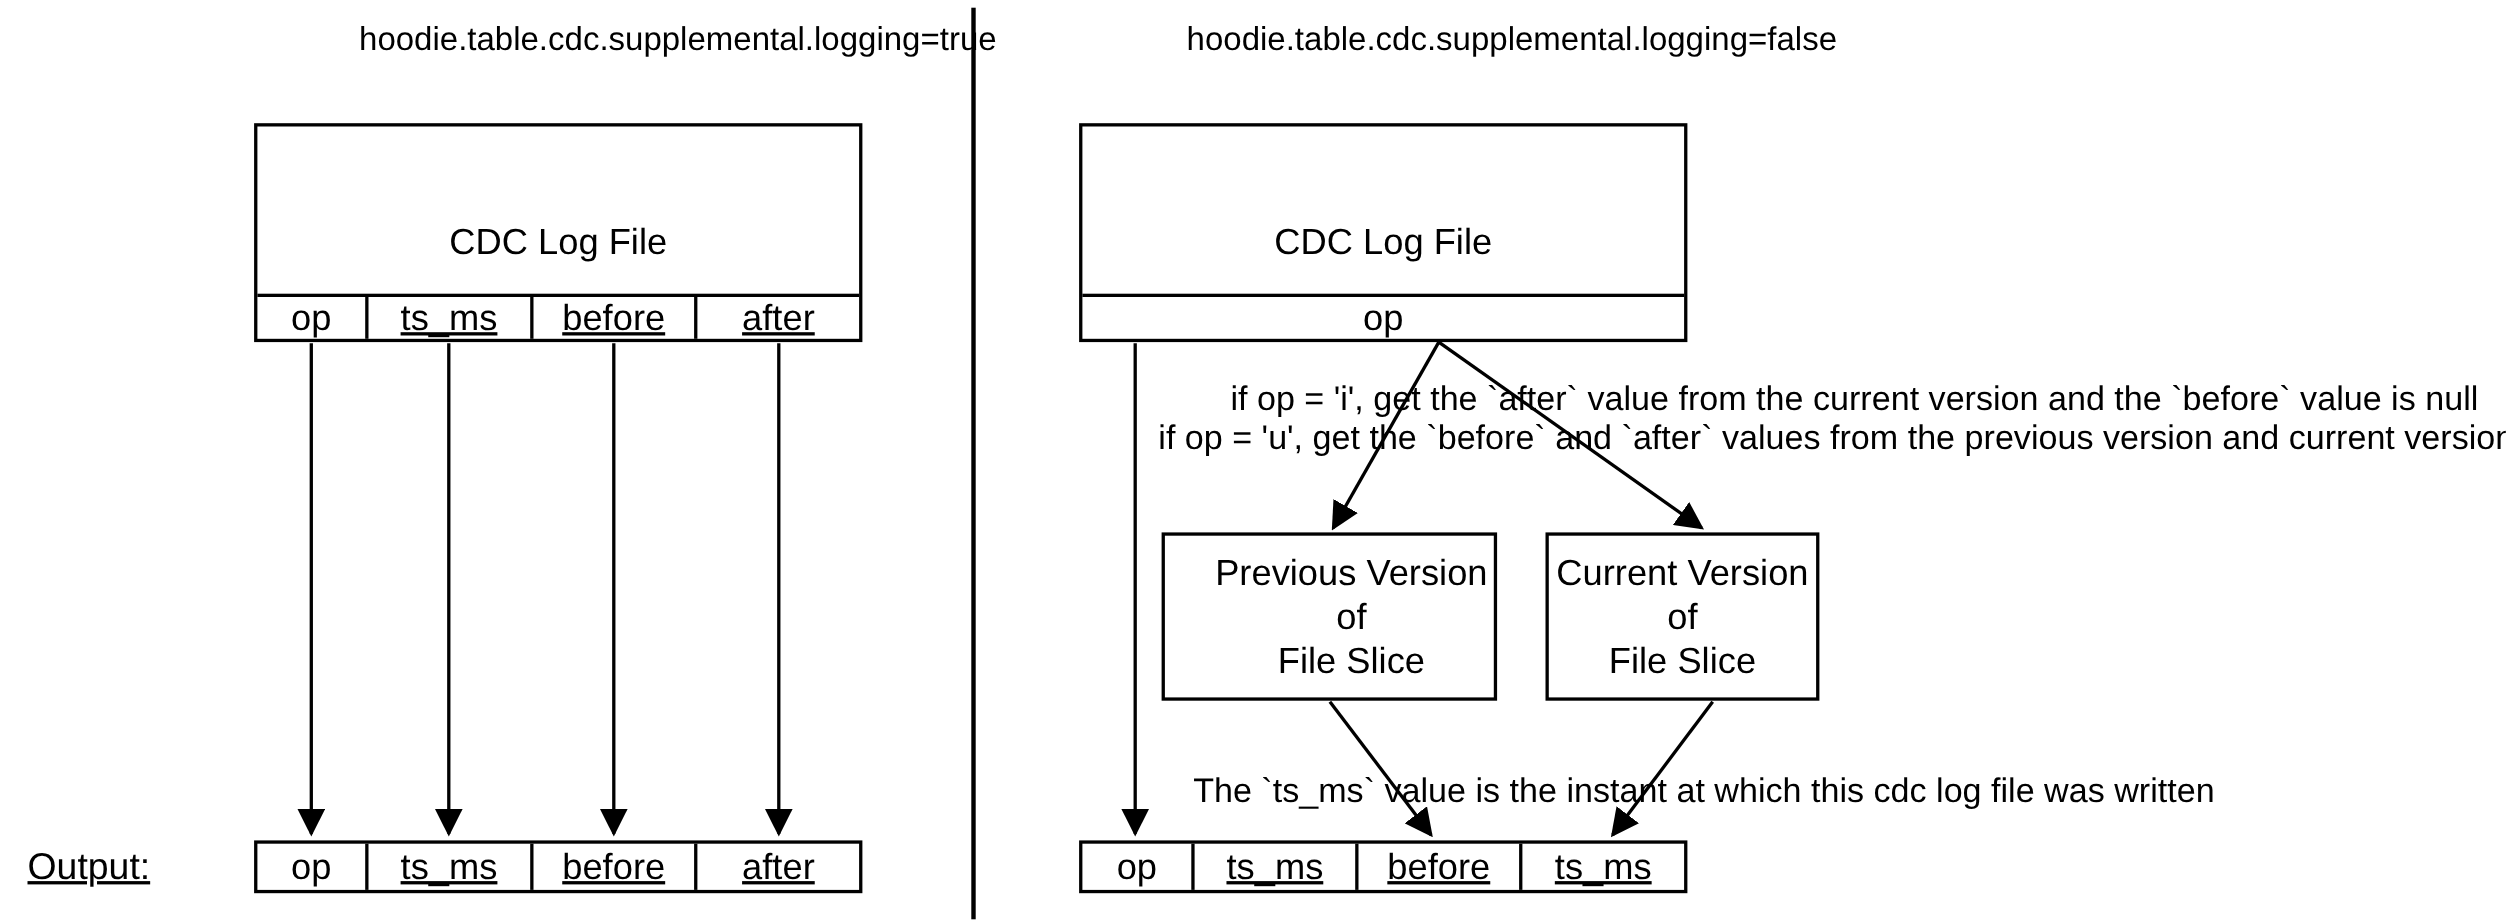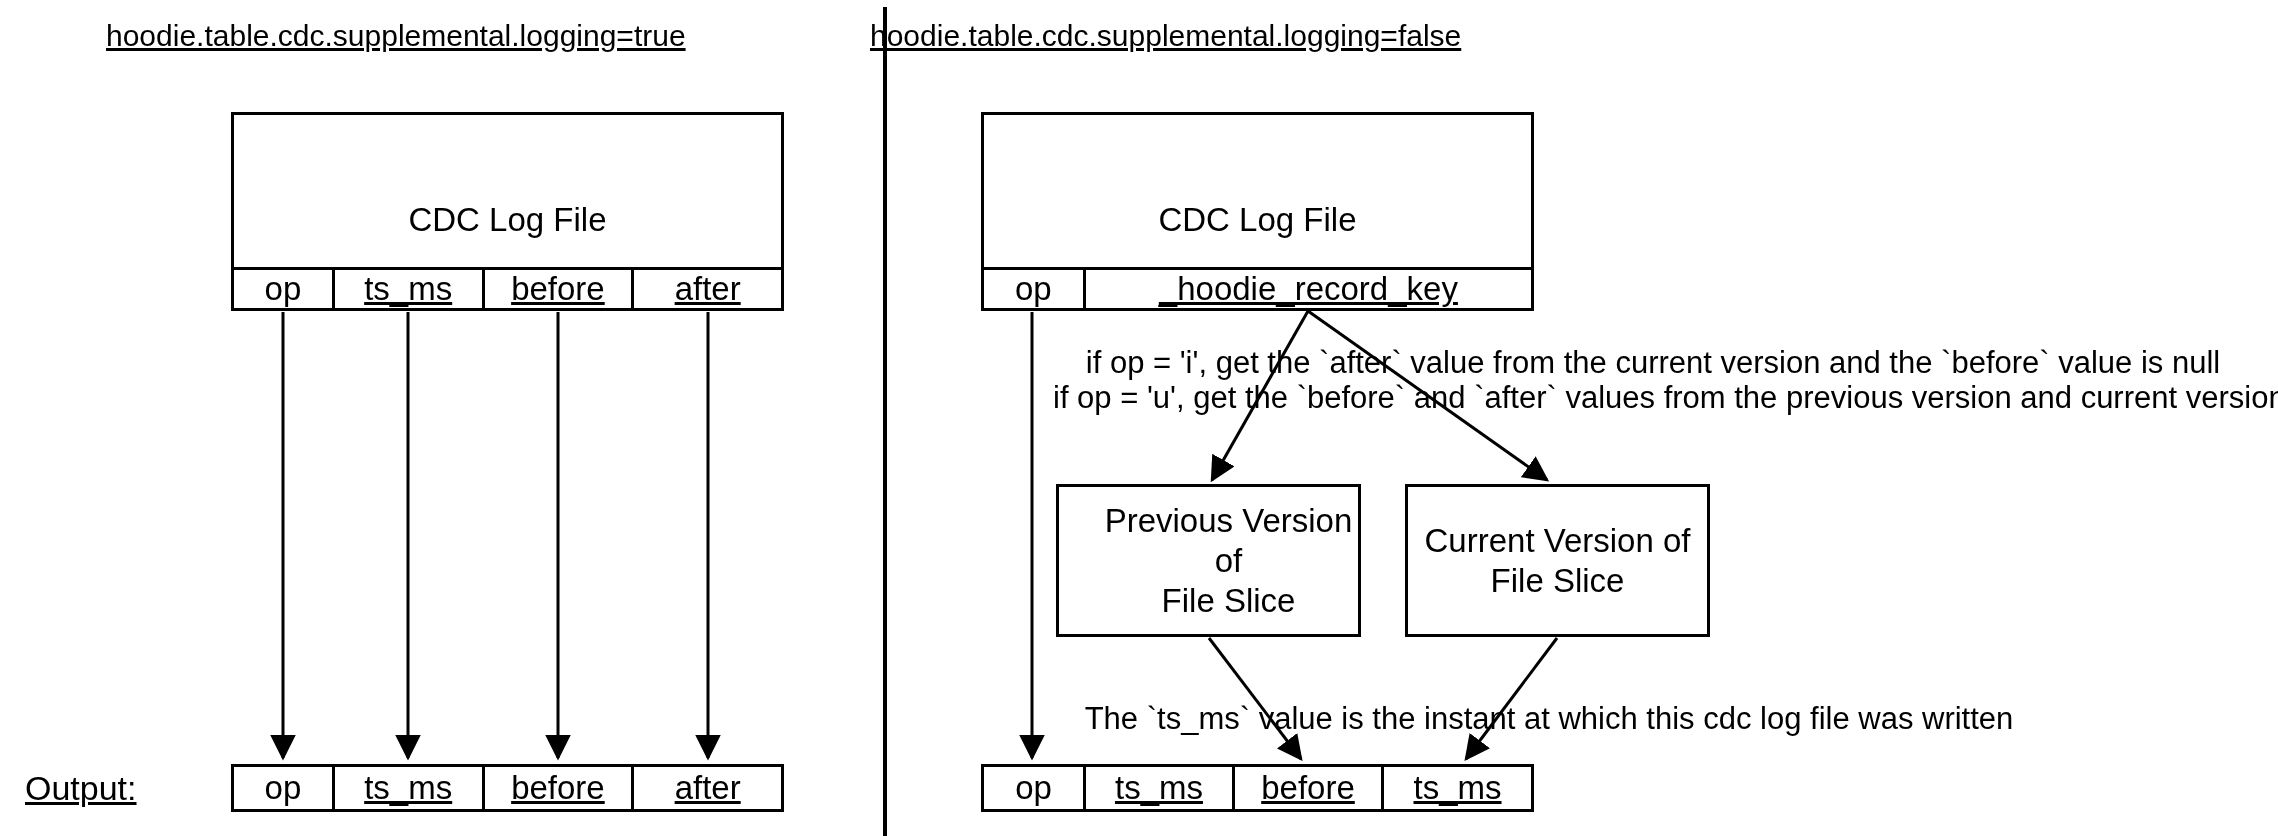"hoodie.table.cdc.supplemental.logging=tr" .panel-title { text-align: left -> right; text-decoration: underline -> none }
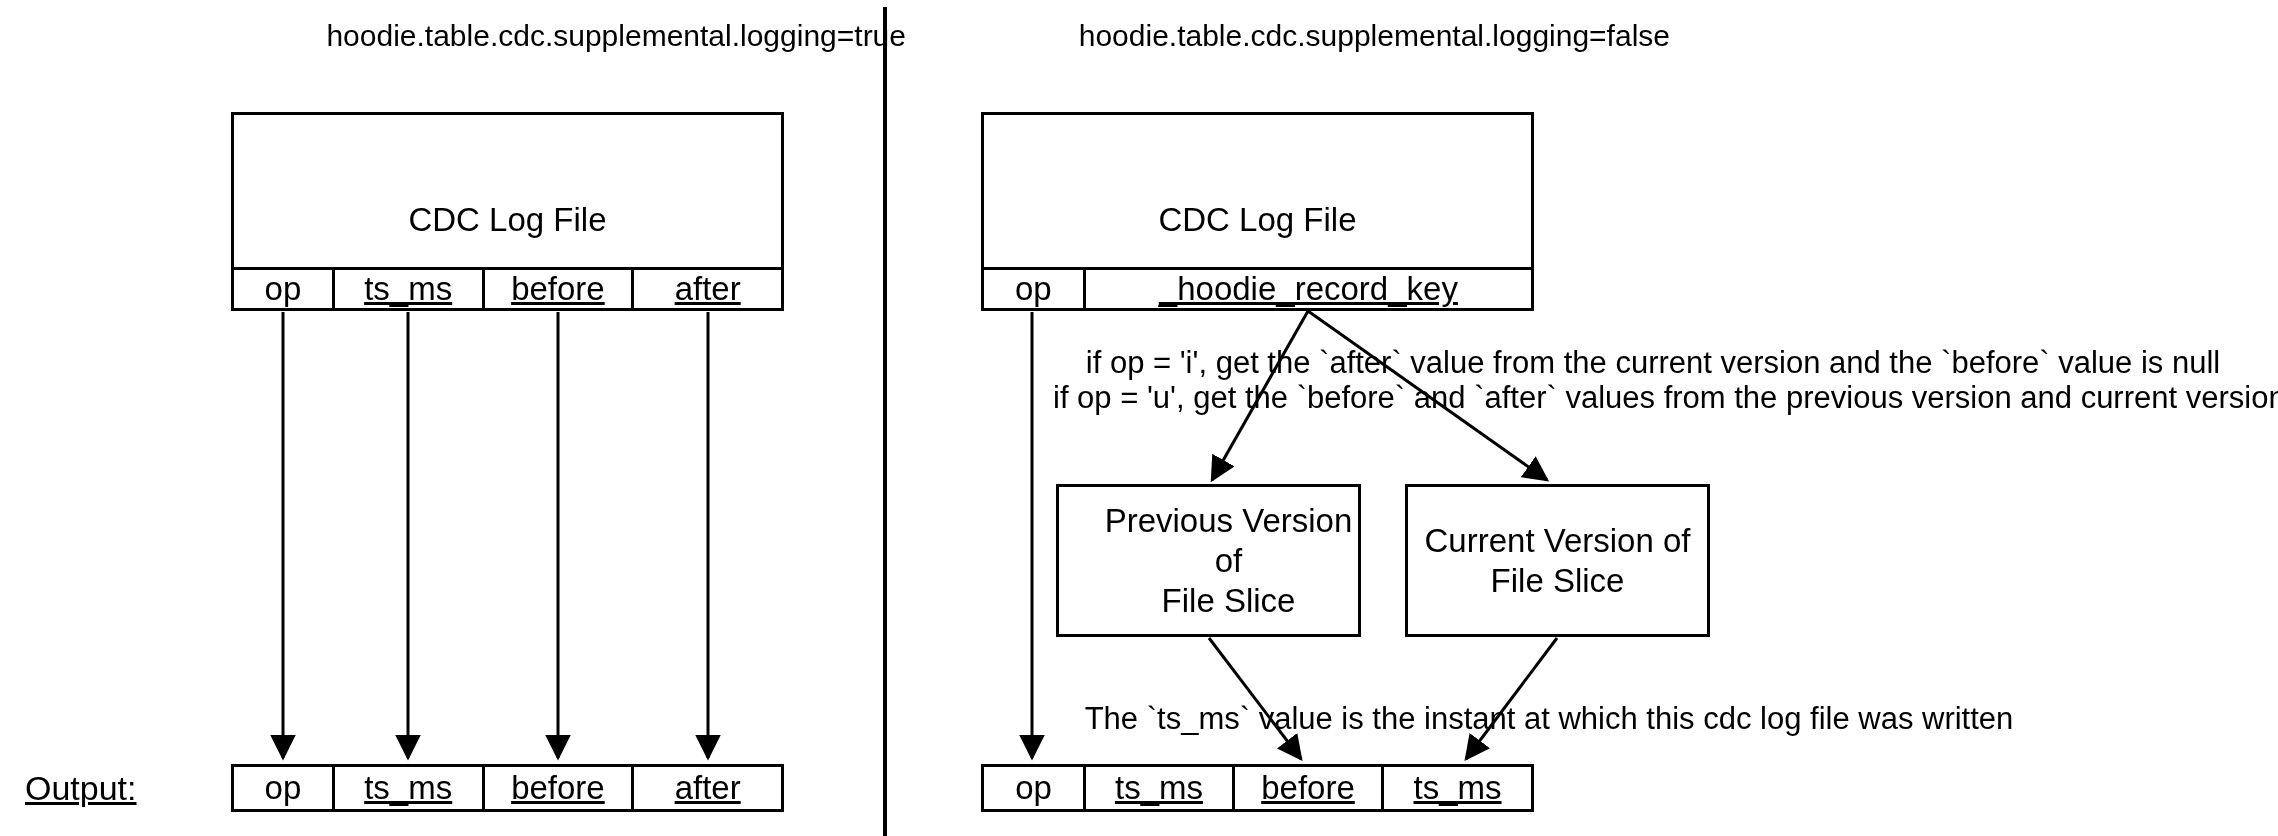"_hoodie_record_key" div.cell { html: <div>_hoodie_record_key</div> -> none }
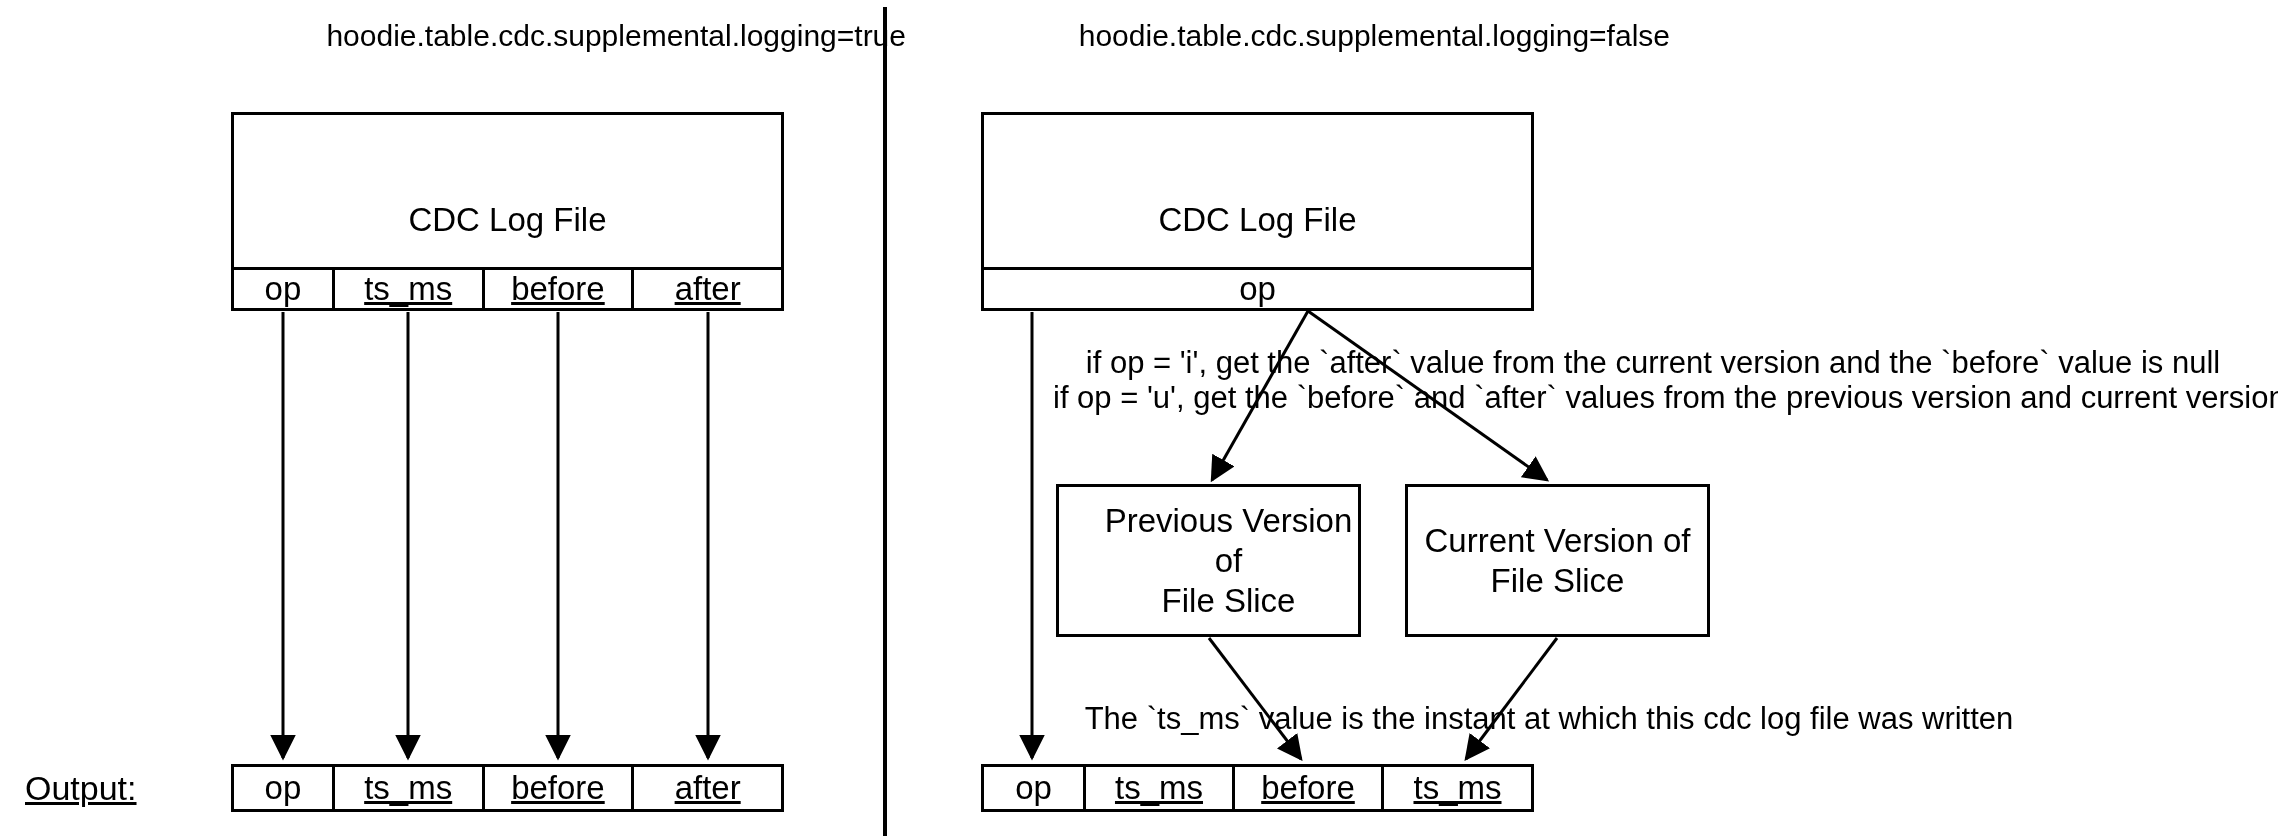"if op = 'i', get" div.abs { text-align: none -> right }
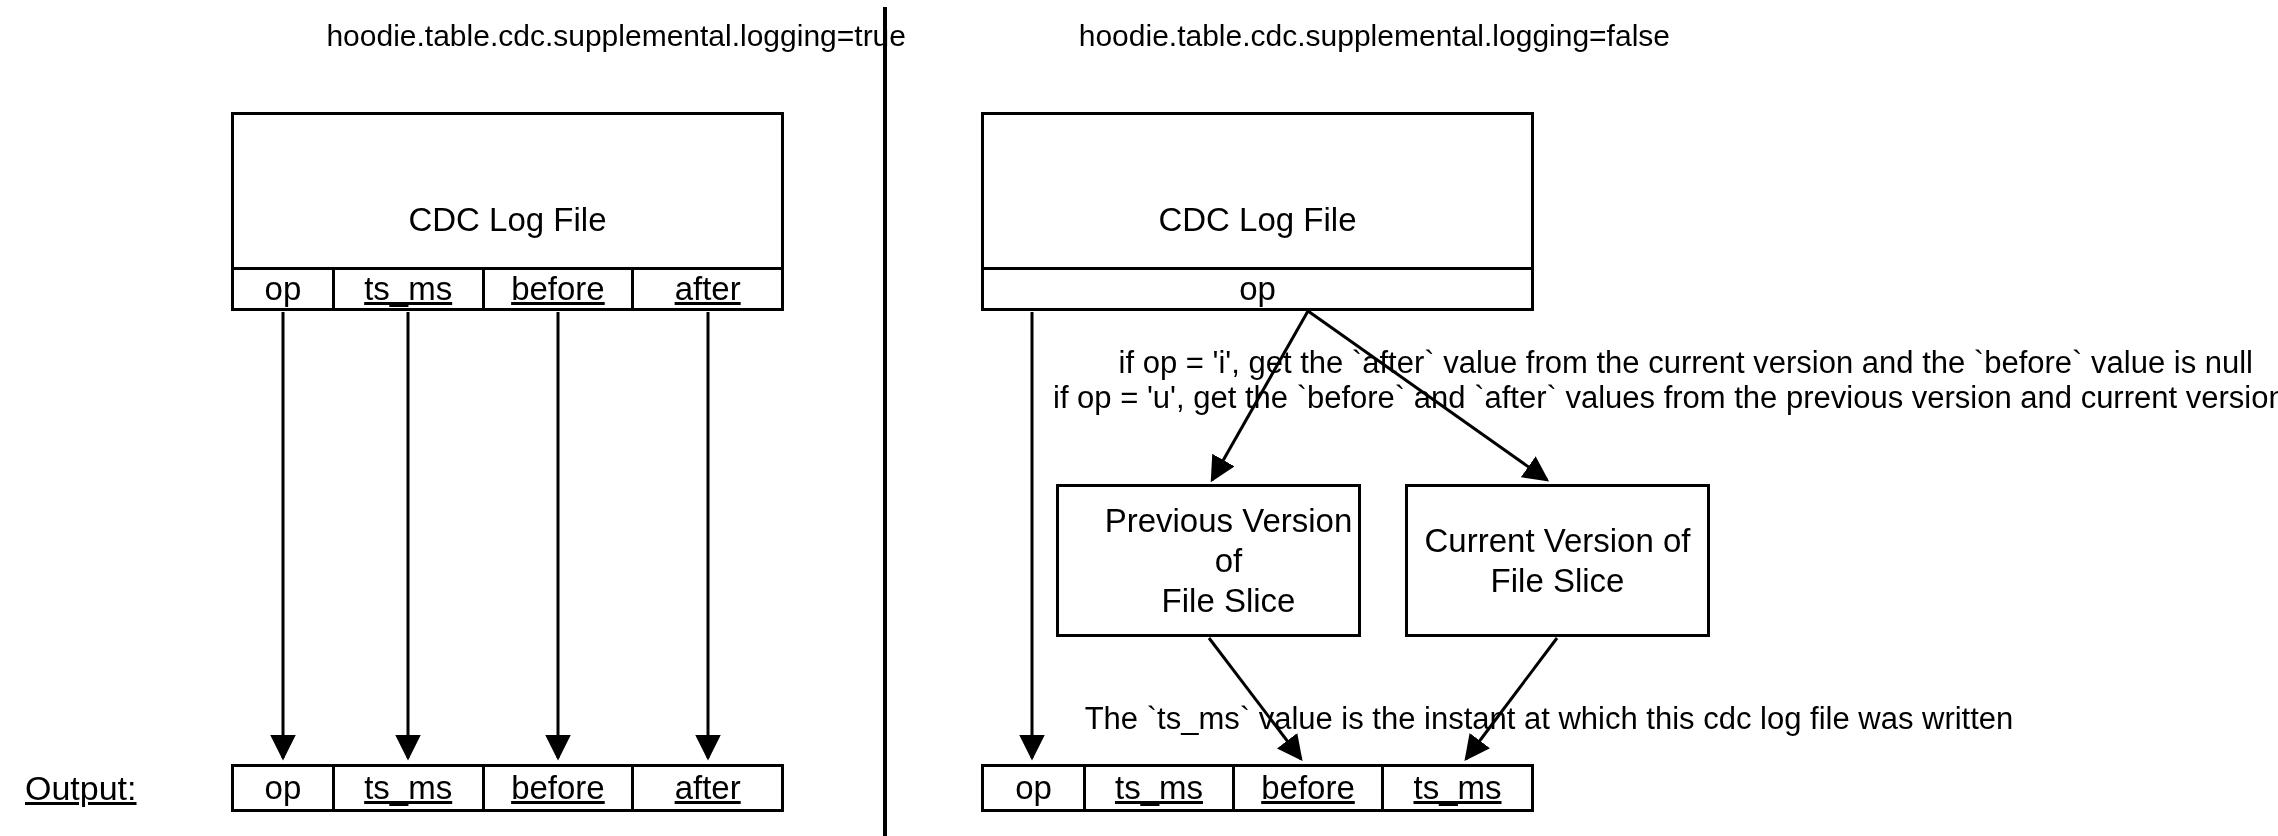"Current Version of" div.abs { width: 305px -> 249px }
